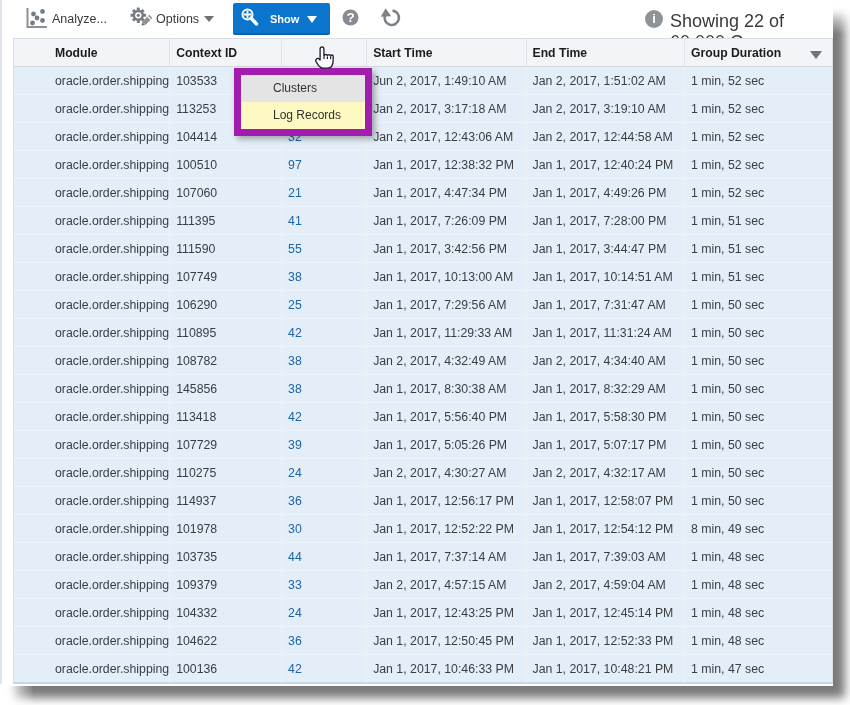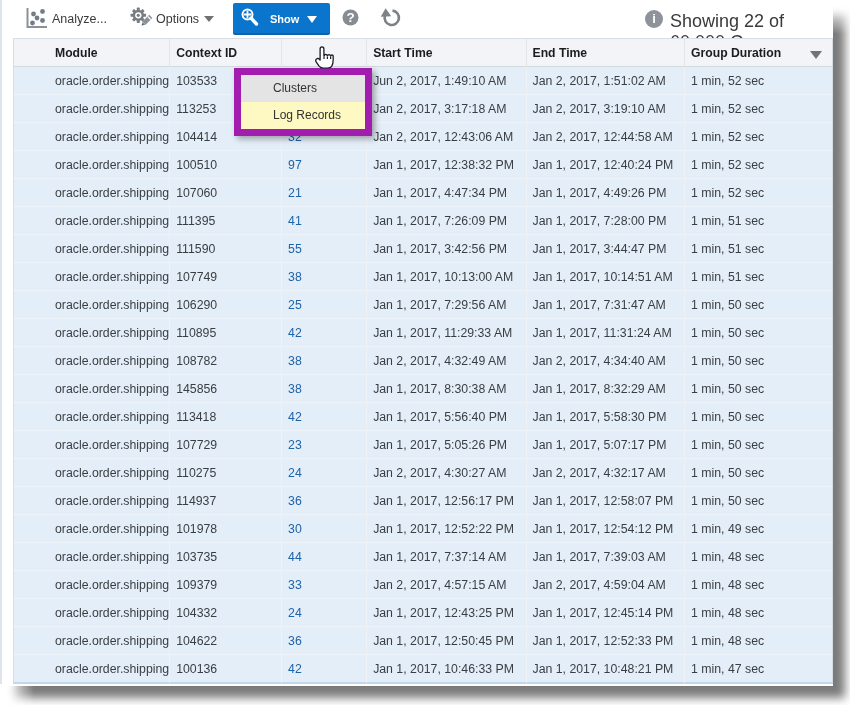"23" td.n { text: 23 -> 39 }
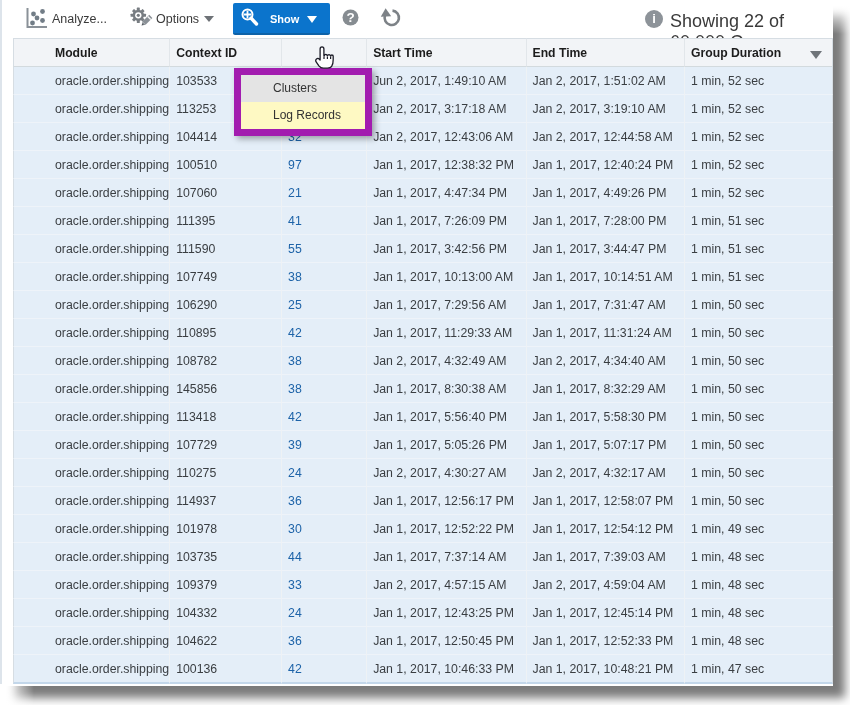"1 min, 49 sec" td { text: 1 -> 8 }
